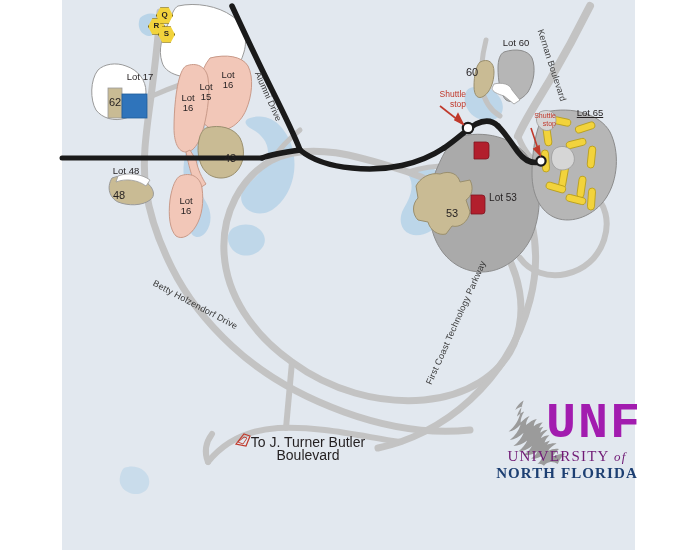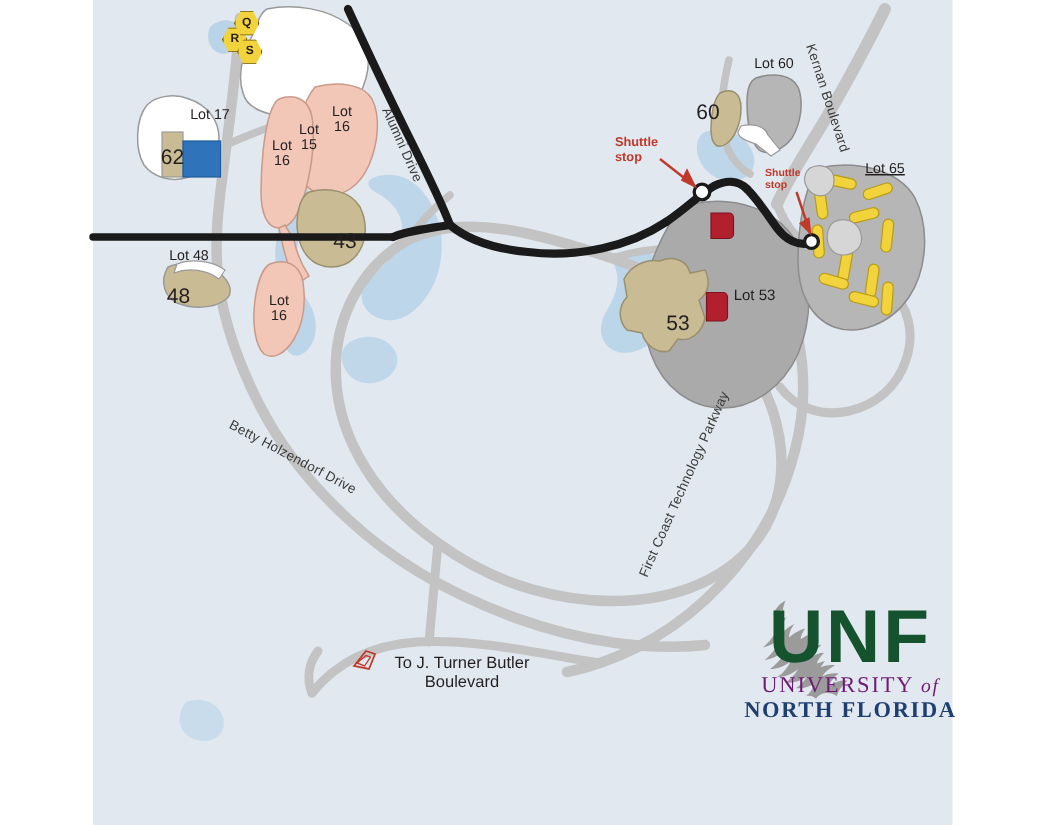"60" .bldg-label { font-size: 14px -> 11px }
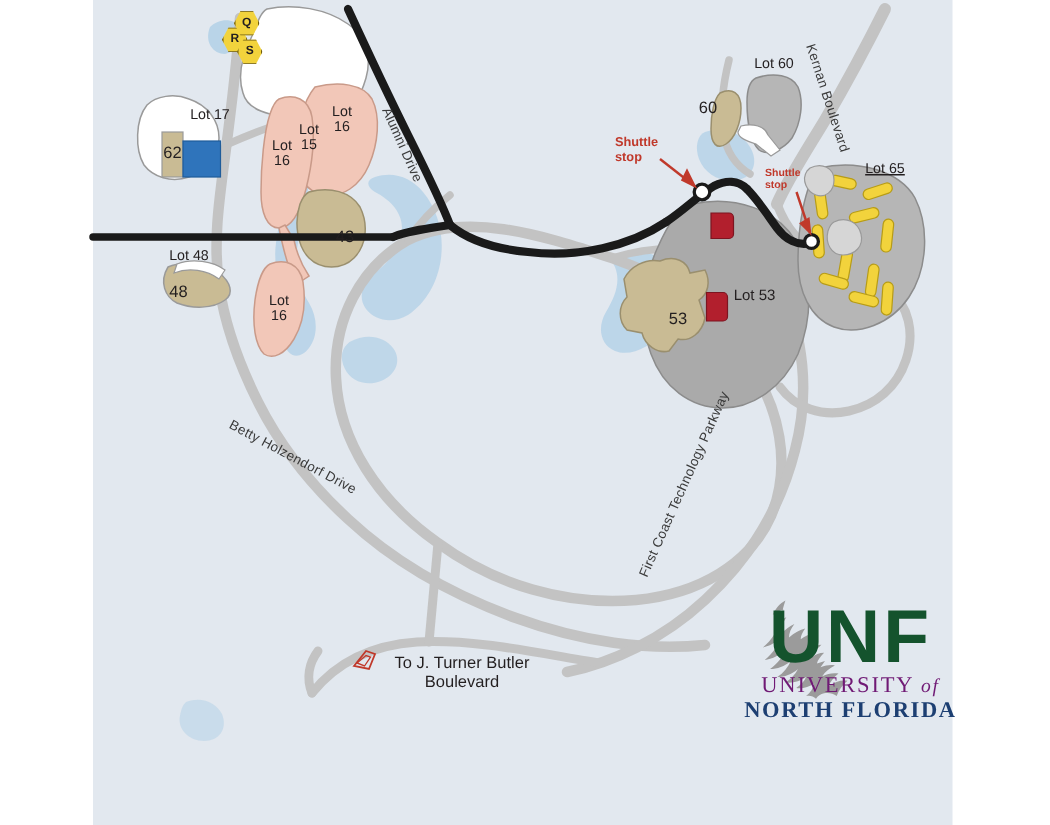"Shuttle" .shuttle-label { font-weight: bold -> normal; text-align: left -> right }
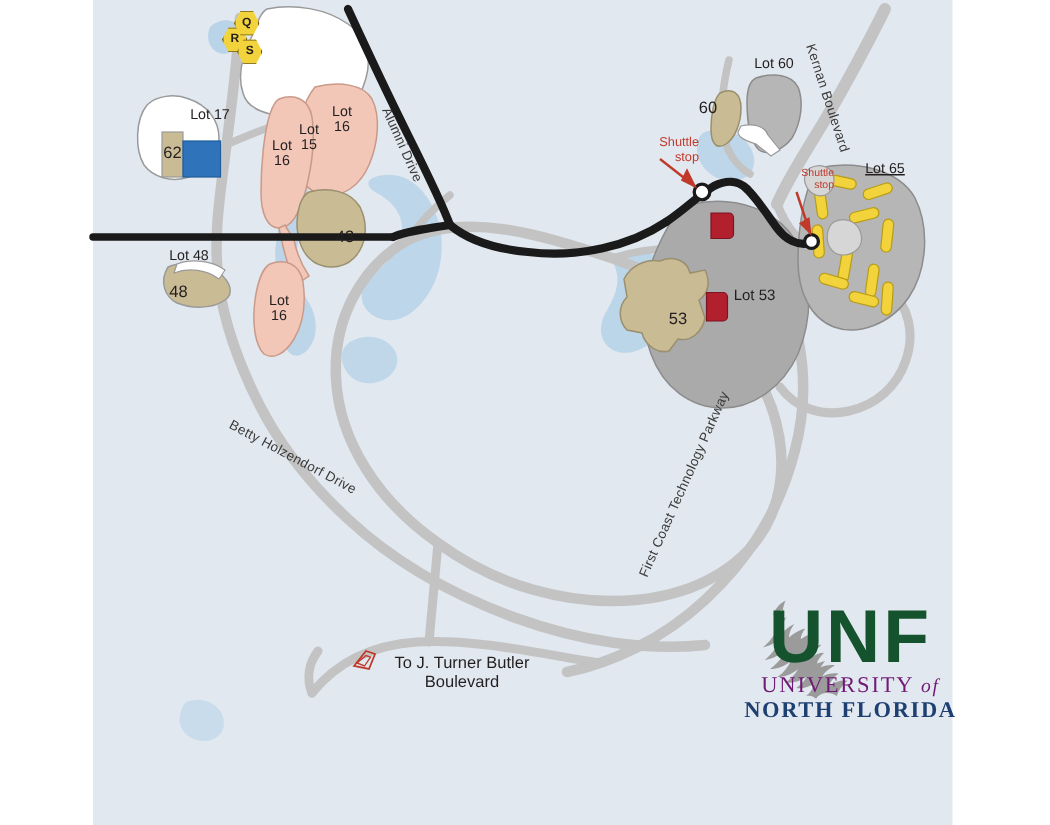"To J. Turner Butler" .dest-label { font-size: 11px -> 14px }
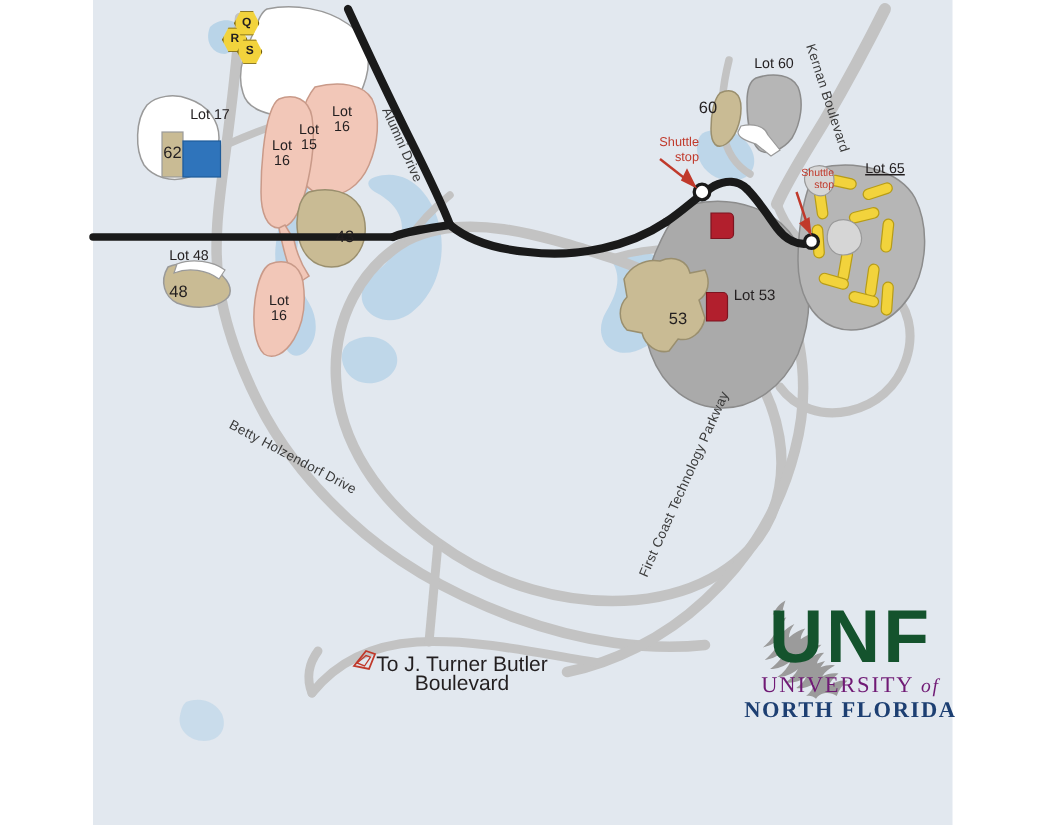"UNF" #unf-logo .wordmark { color: #14532d -> #a21caf; font-family: Liberation Sans, sans-serif -> Liberation Mono, monospace; text-align: none -> right }
